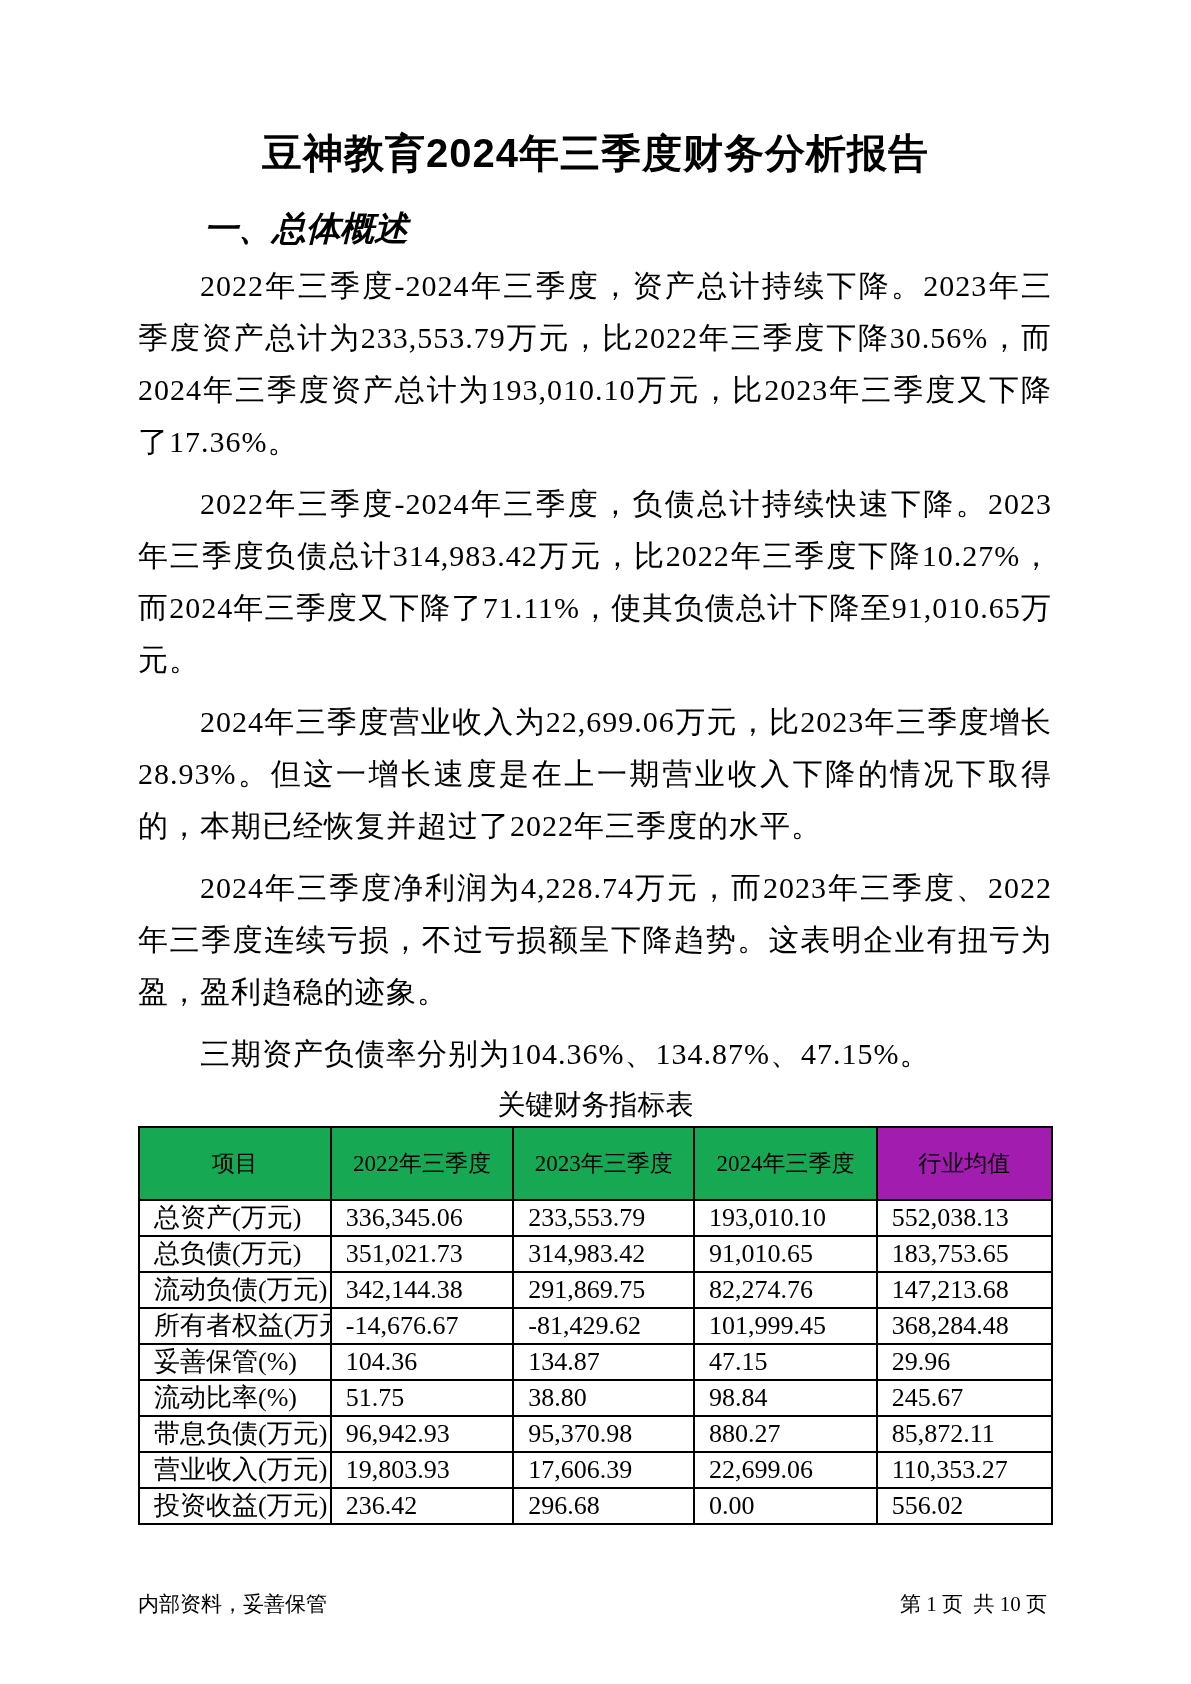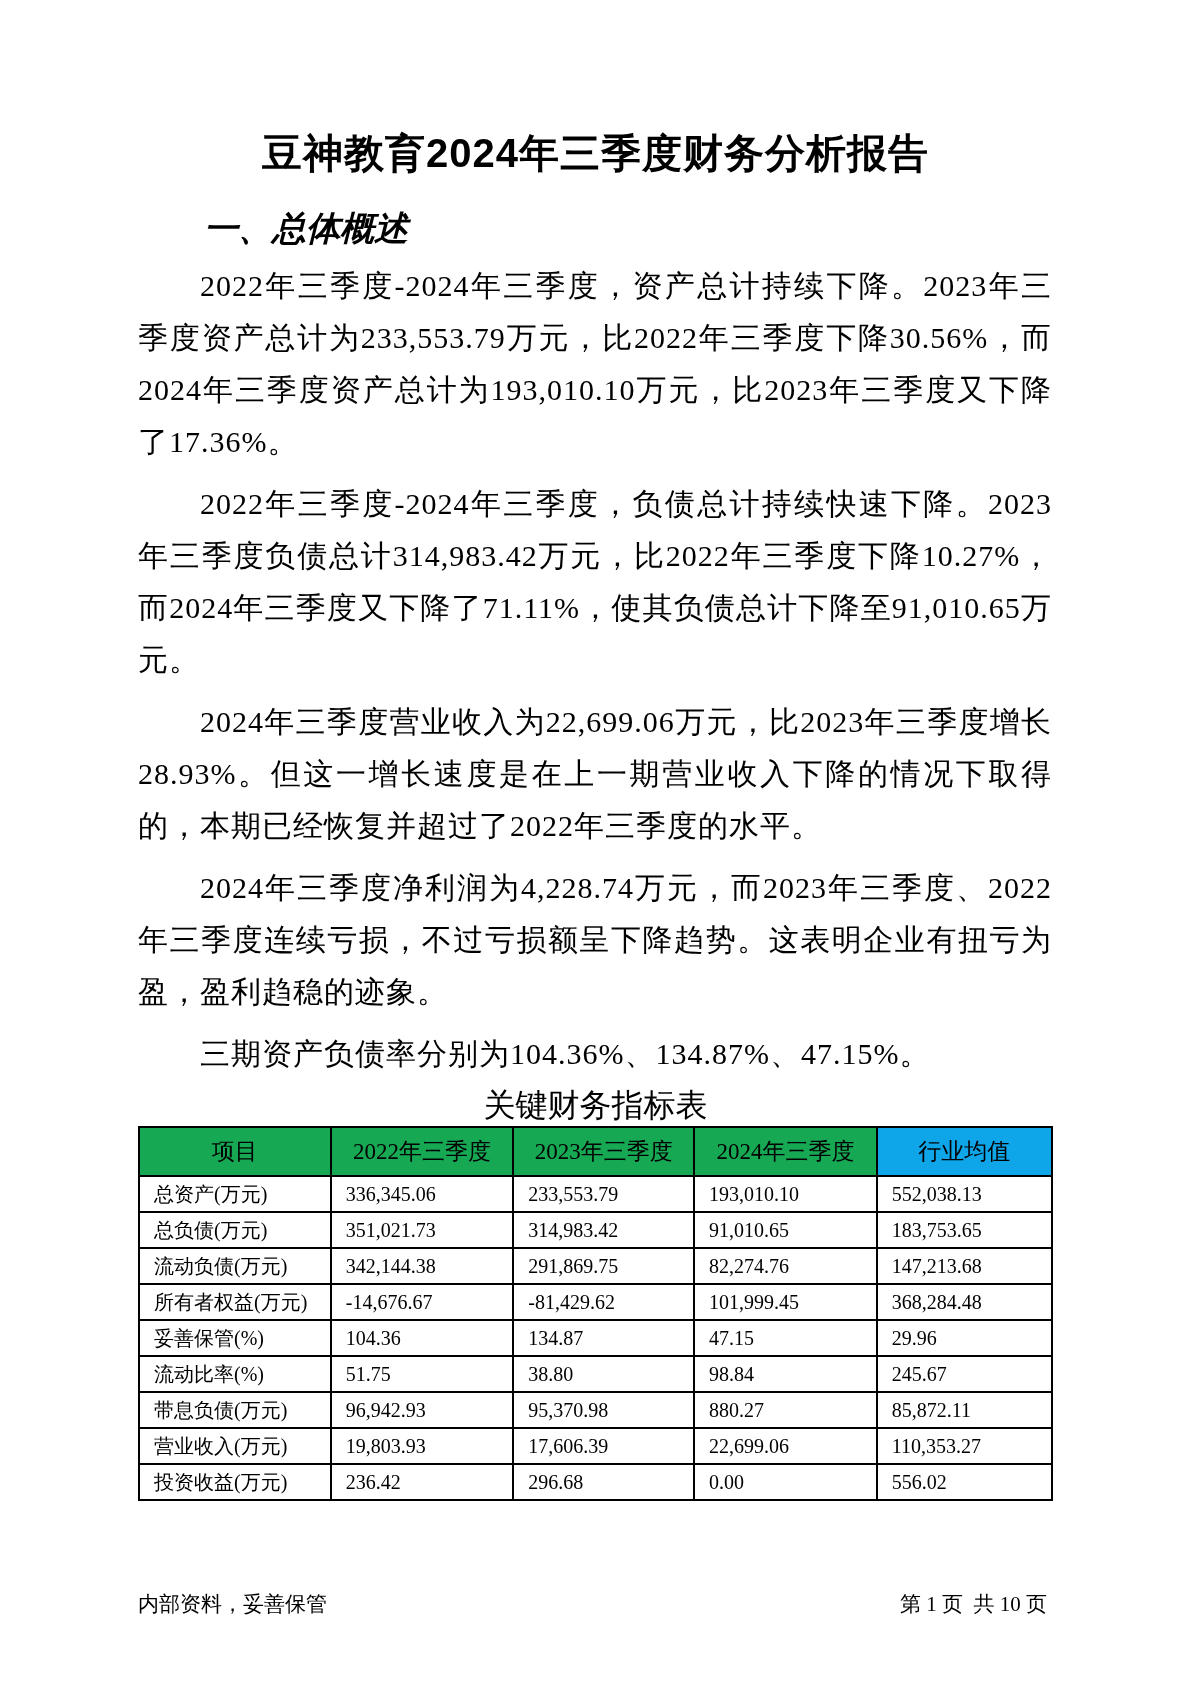"关键财务指标表" .table-caption { font-size: 32px -> 28px }
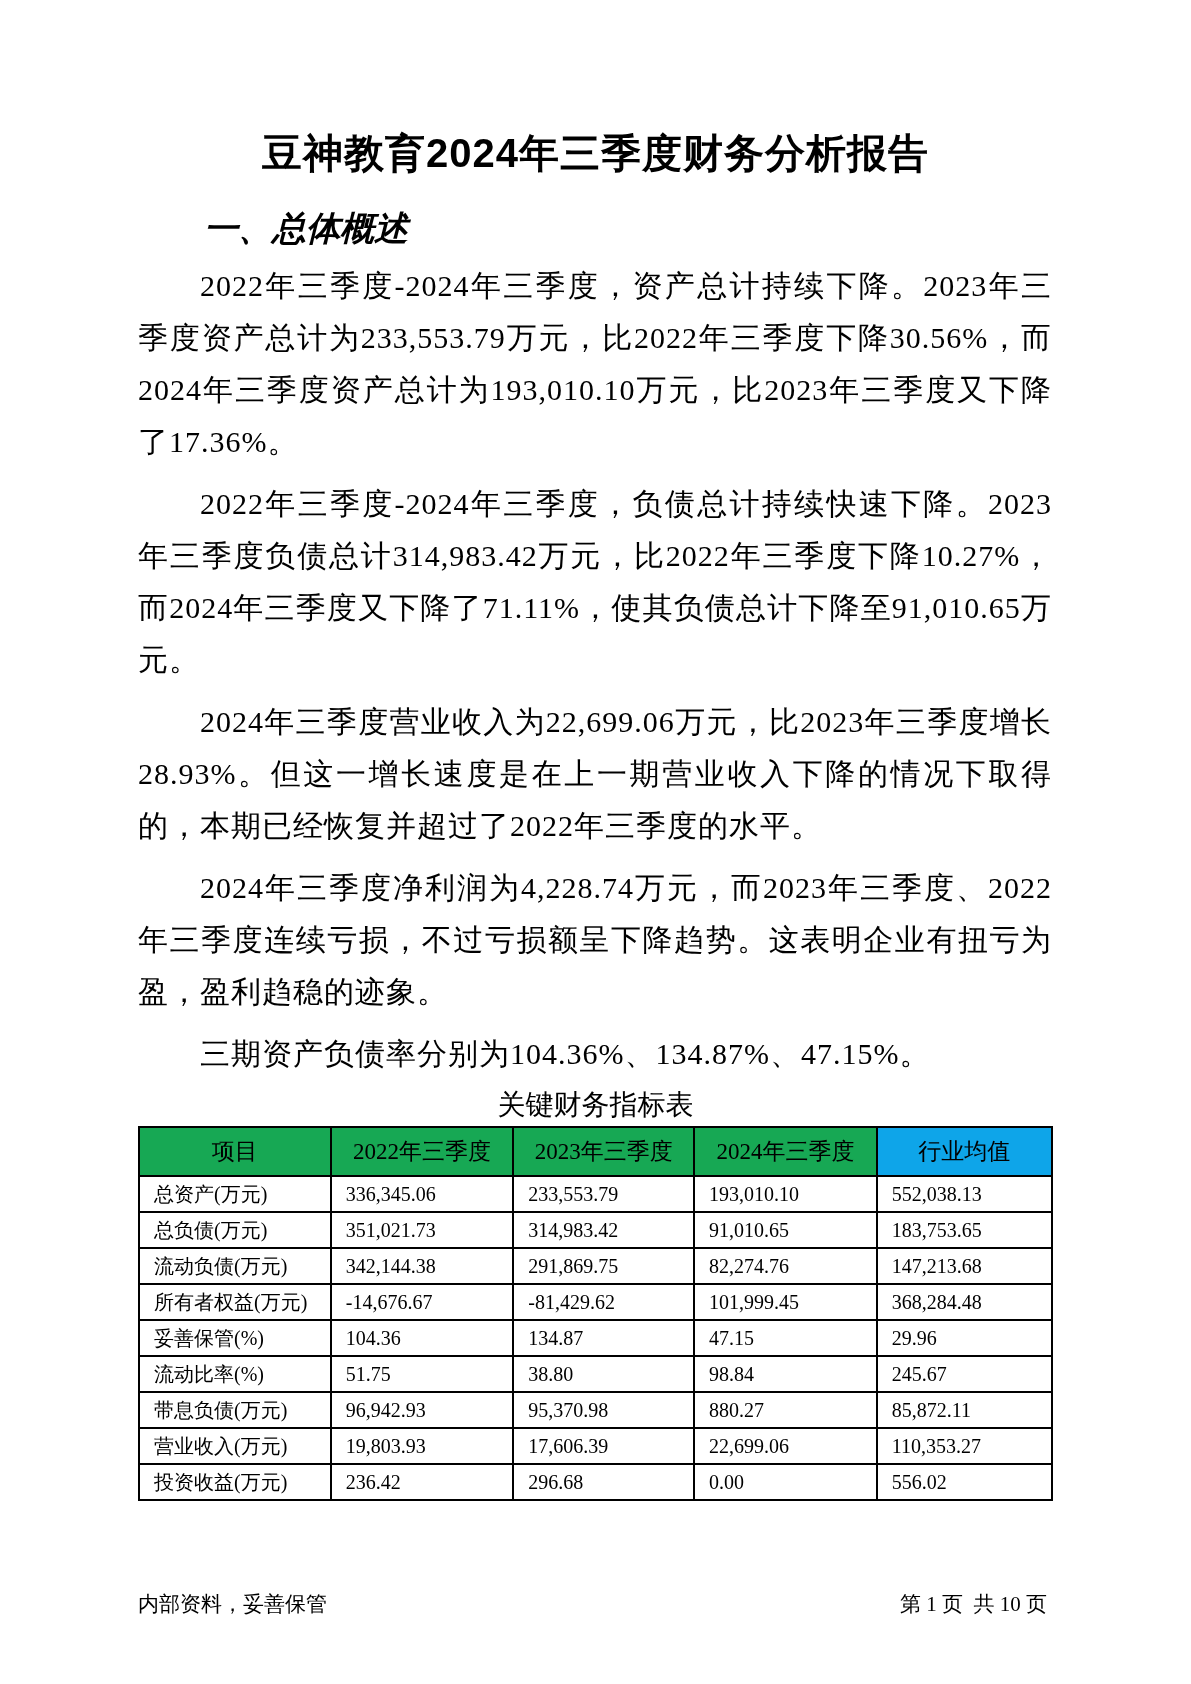"项目" .fin-table th { padding: 9px 6px -> 21px 6px }
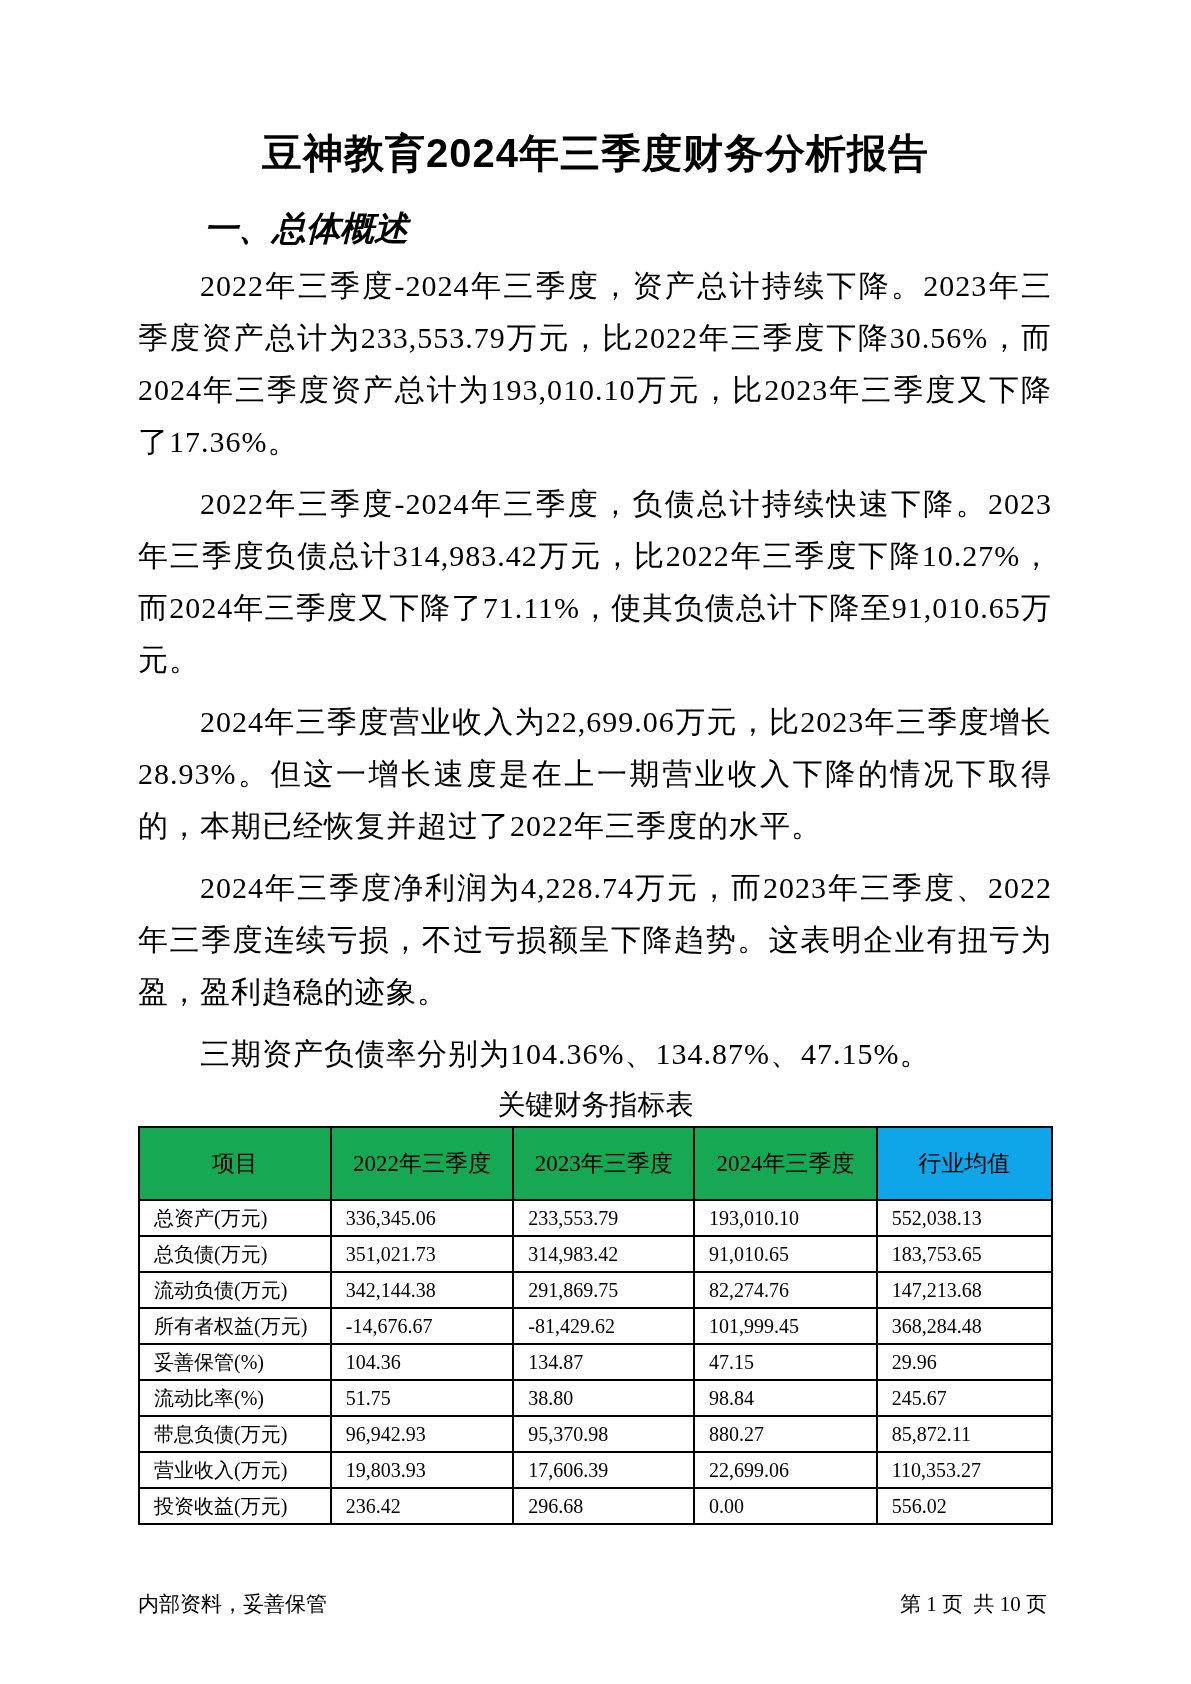"行业均值" th { background: #0ea5e9 -> #a21caf }
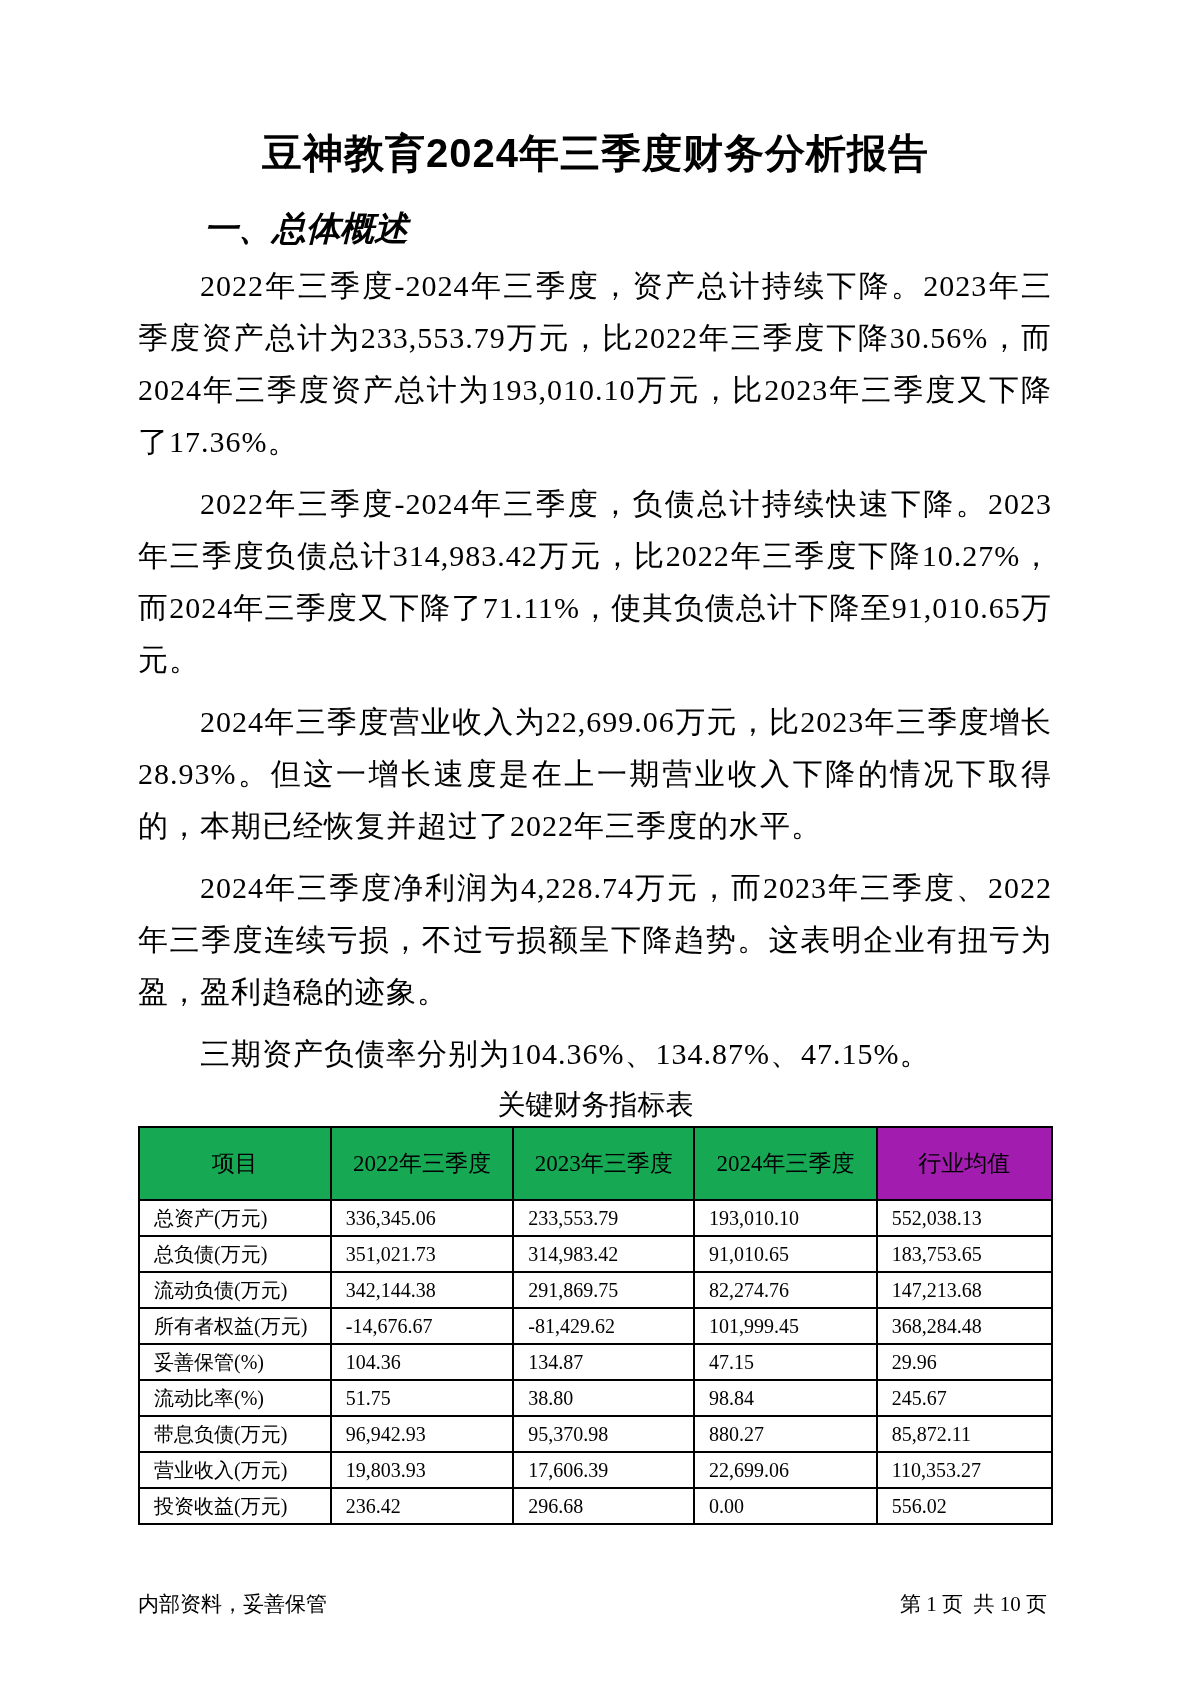"总资产(万元)" .fin-table td { font-size: 20px -> 26px }
